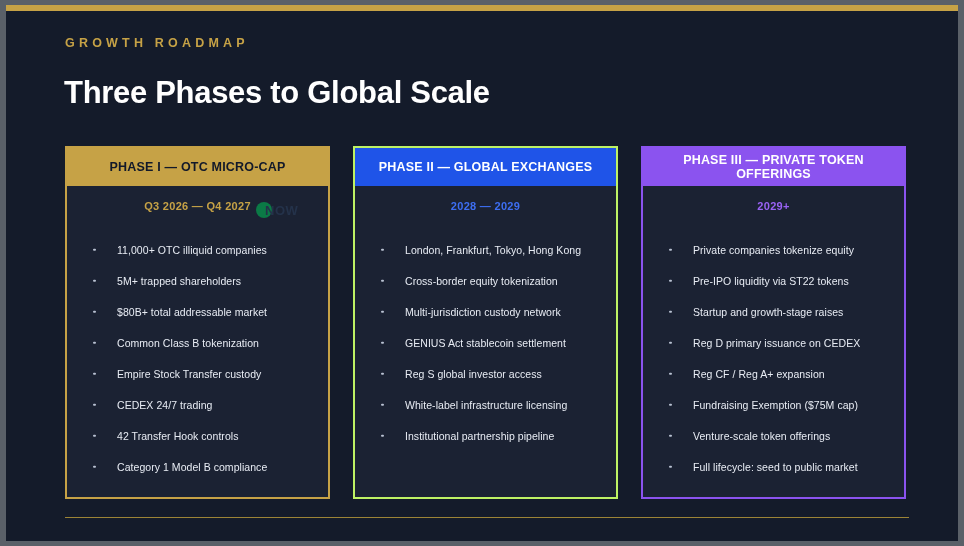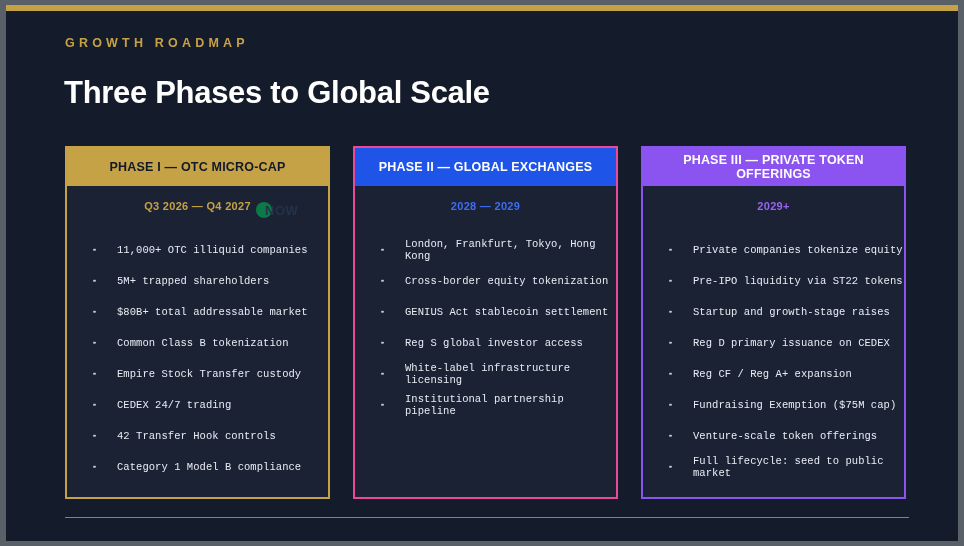"PHASE II — GLOBAL EXCHANGES" #phase-card-2 { border: 2px solid #ec4899 -> 2px solid #bef264 }
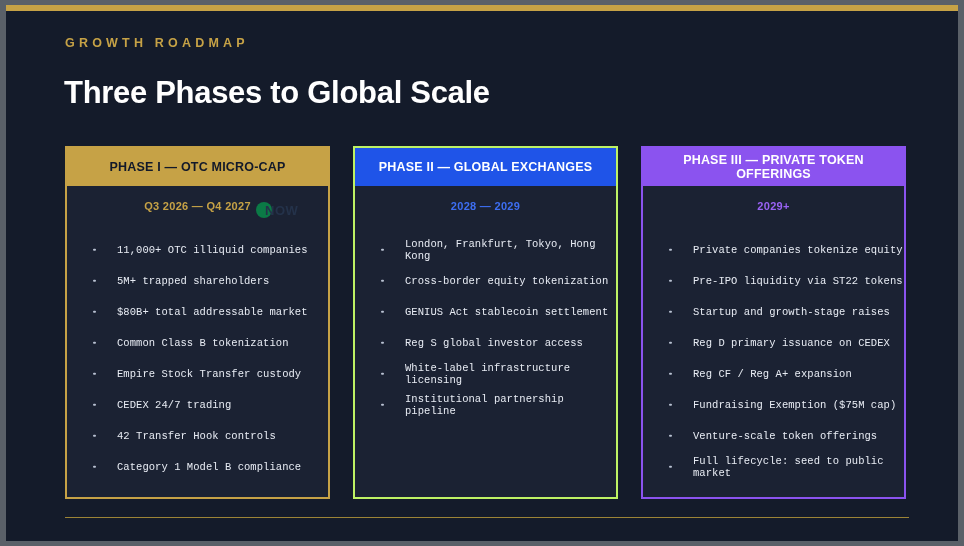"11,000+ OTC illiquid companies" .bullet-item { font-family: Liberation Mono, monospace -> none }
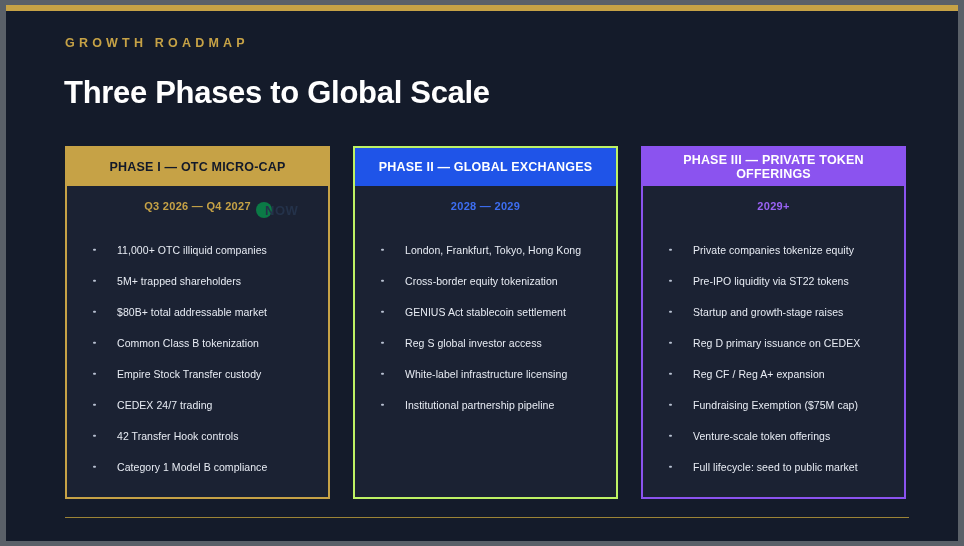"Multi-jurisdiction custody network" li.bullet-item { html: none -> <li> <span></span> <span>Multi-jurisdiction custody network</span> </li> }
